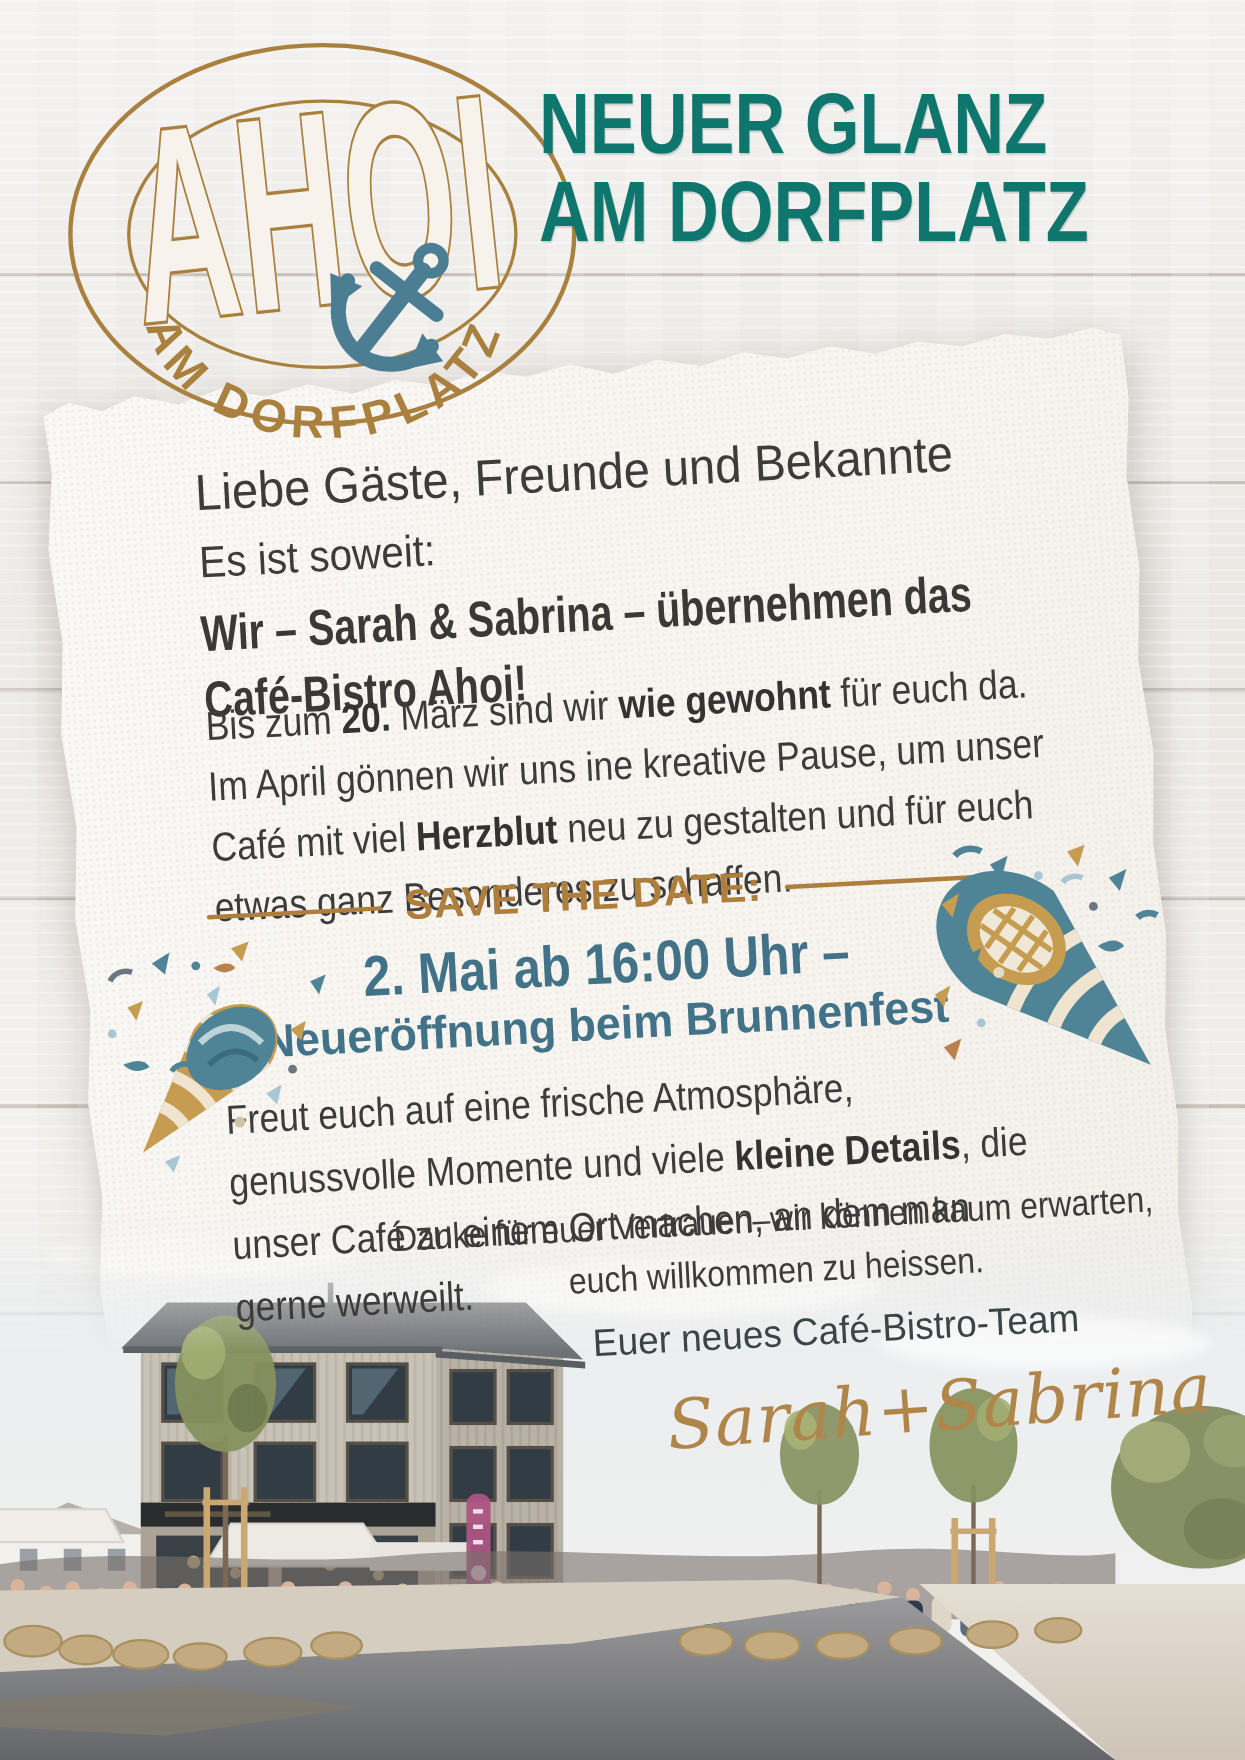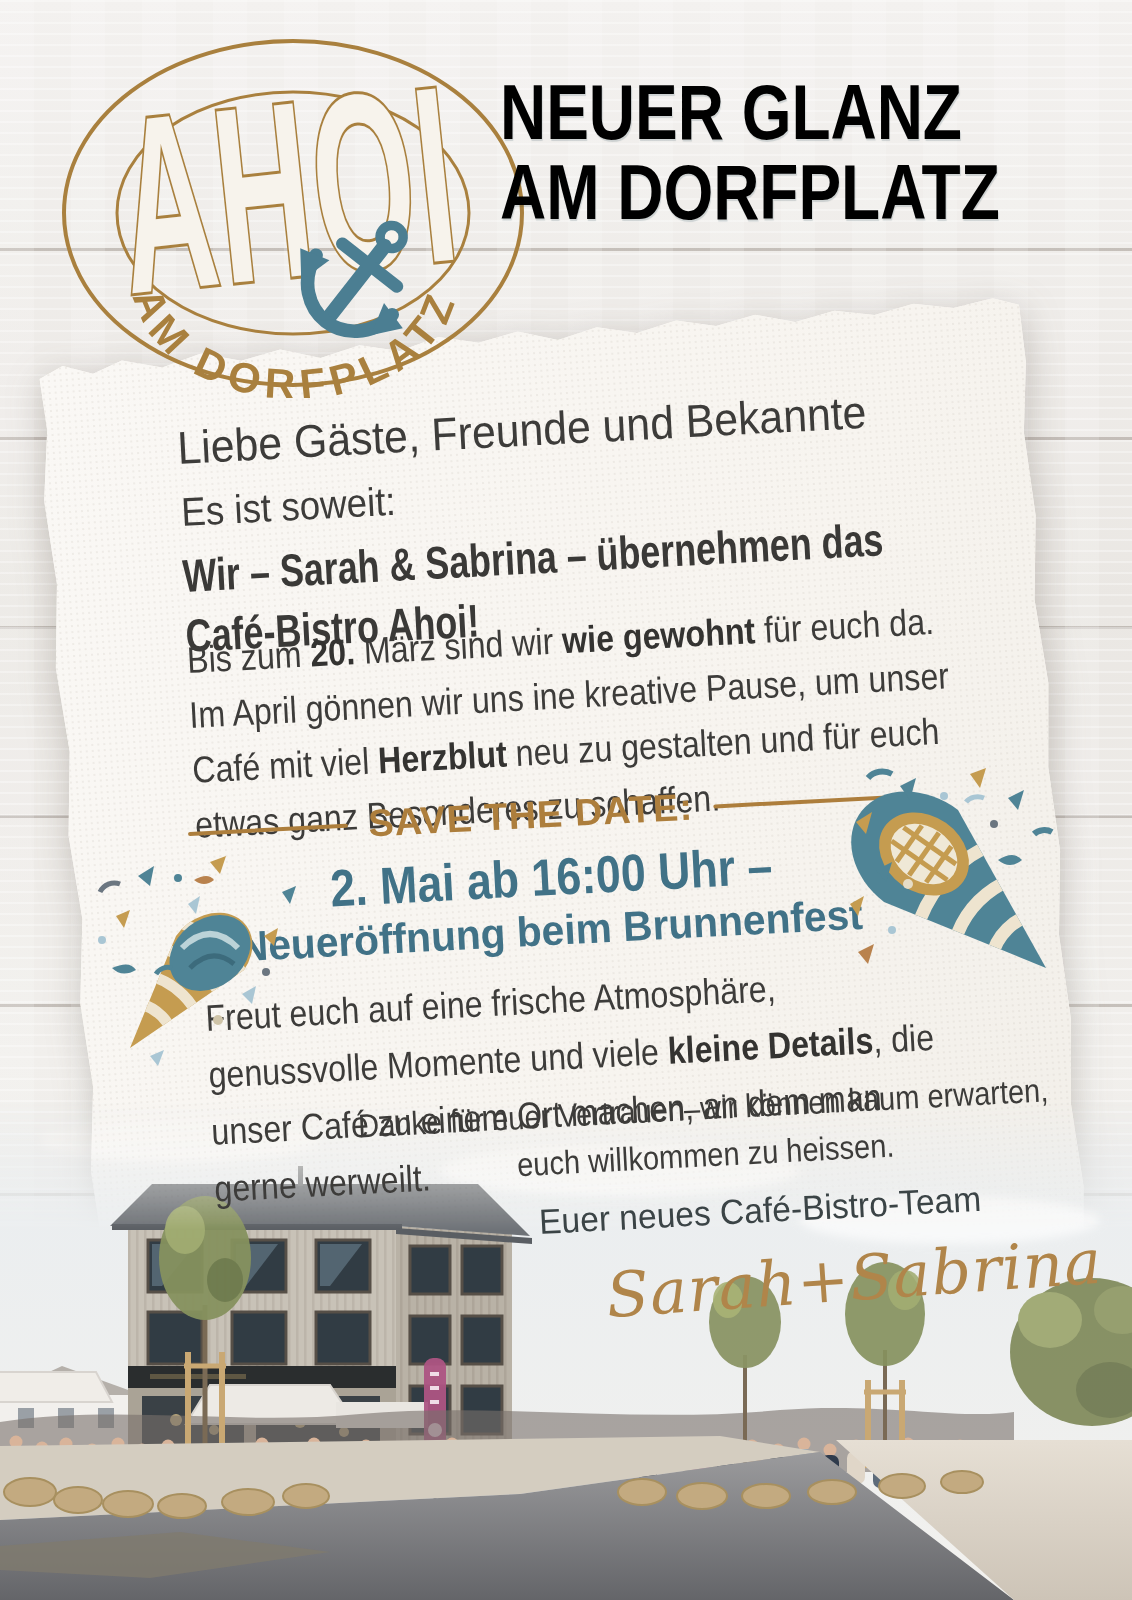"NEUER GLANZ" .headline { color: #000000 -> #0f766e; left: 500px -> 490px }
